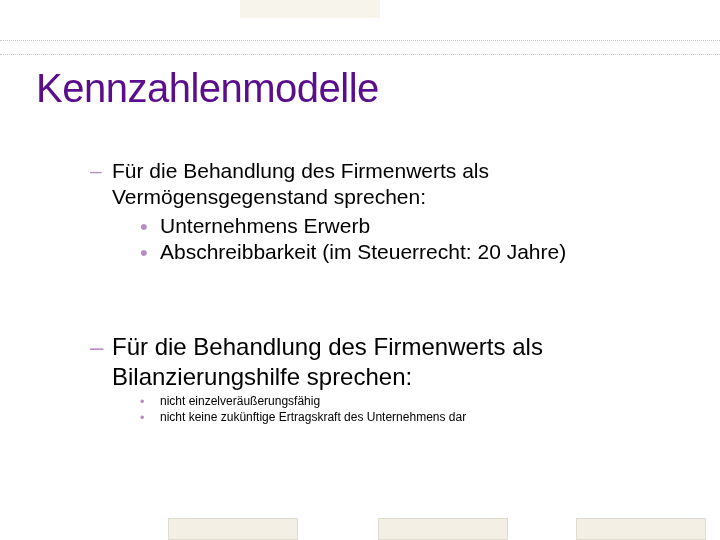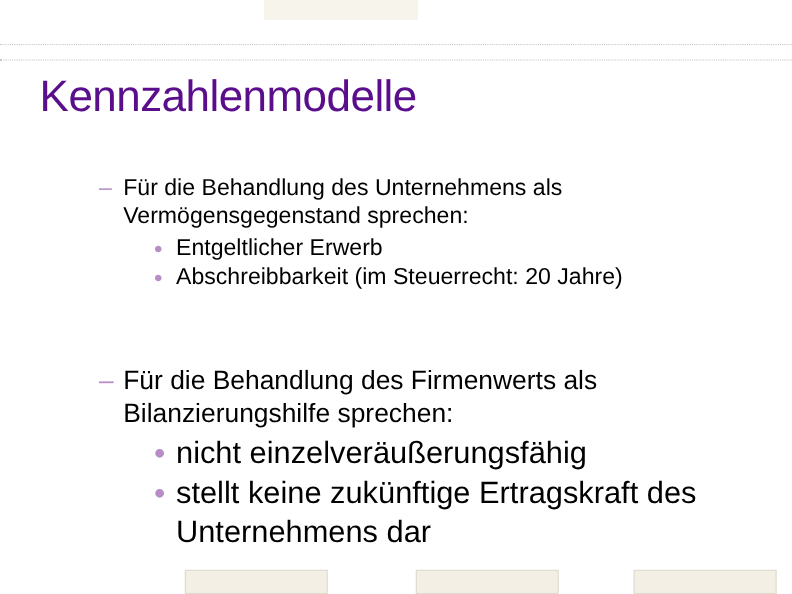"Für die Behandlung des Unternehmens" span { text: Unternehmens -> Firmenwerts }
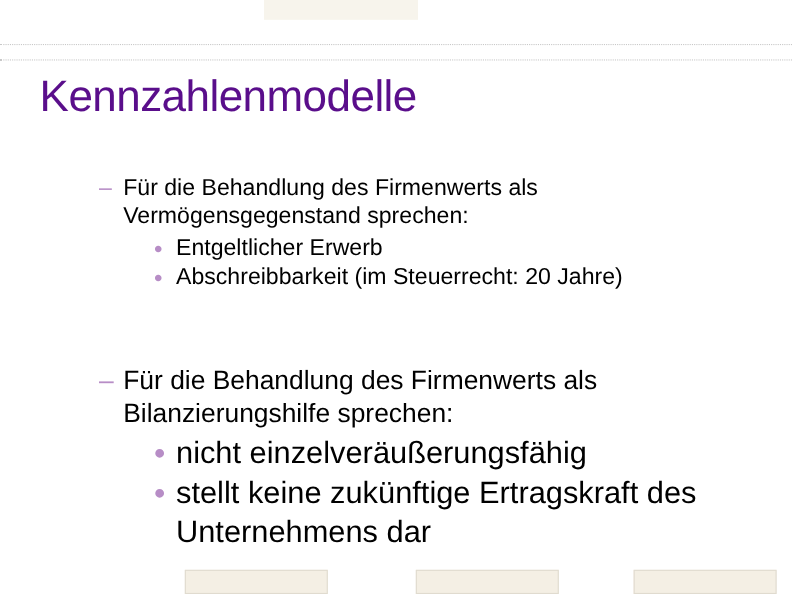"Entgeltlicher Erwerb" div.bullet-item { text: Entgeltlicher -> Unternehmens }
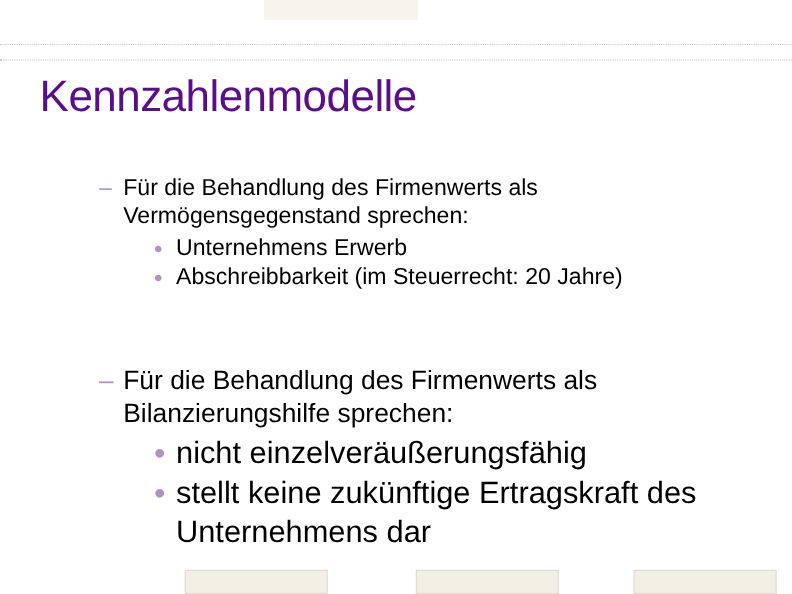"nicht einzelveräußerungsfähig" .sub-b .bullet-item { font-size: 28px -> 12px }
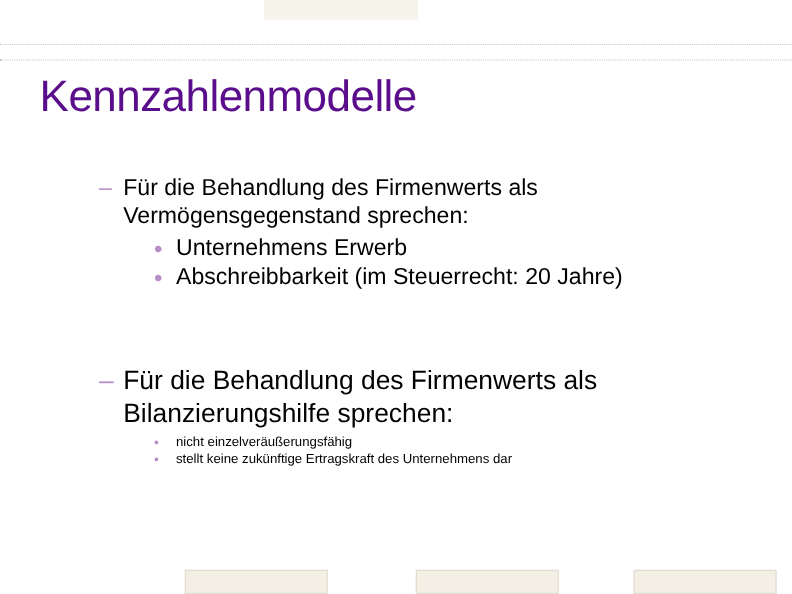"stellt keine zukünftige Ertragskraft des" div.bullet-item { text: stellt -> nicht }
